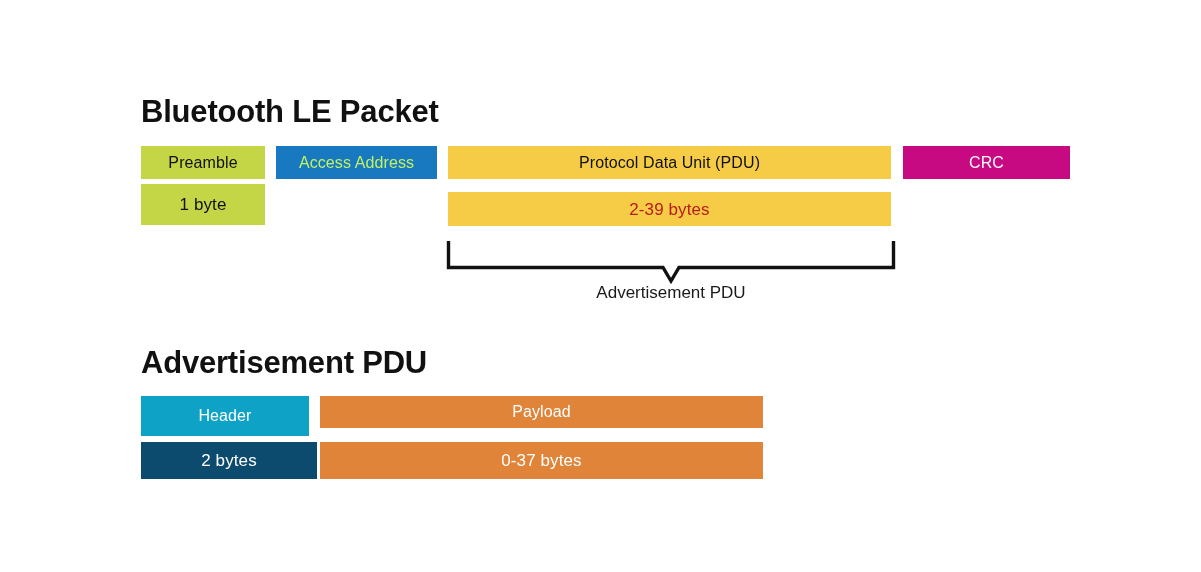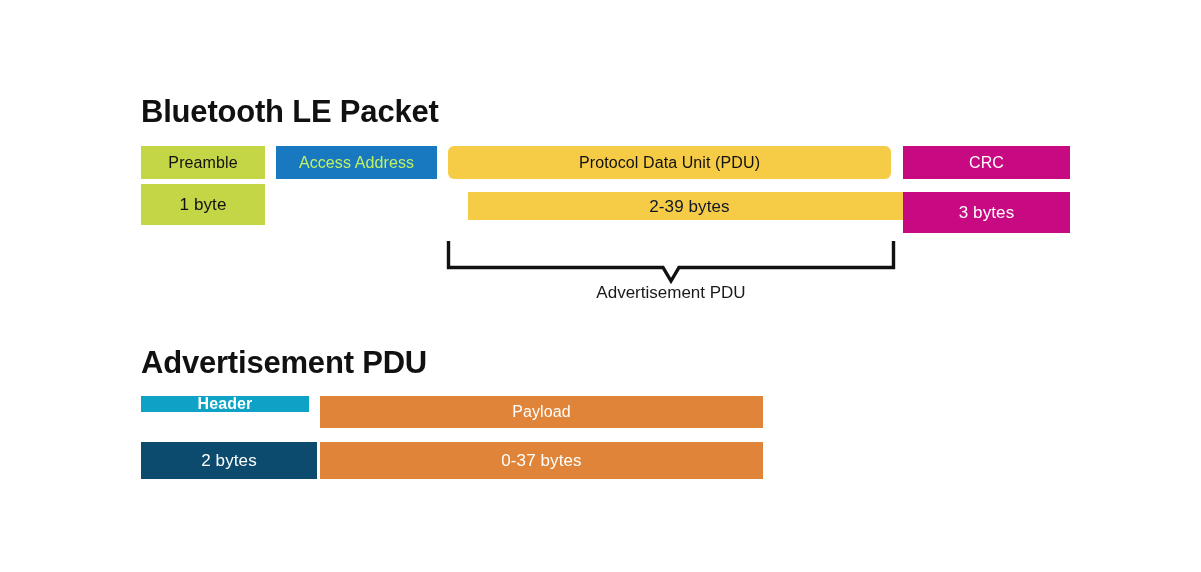"Protocol Data Unit (PDU)" div.field-block { border-radius: 6px -> none }
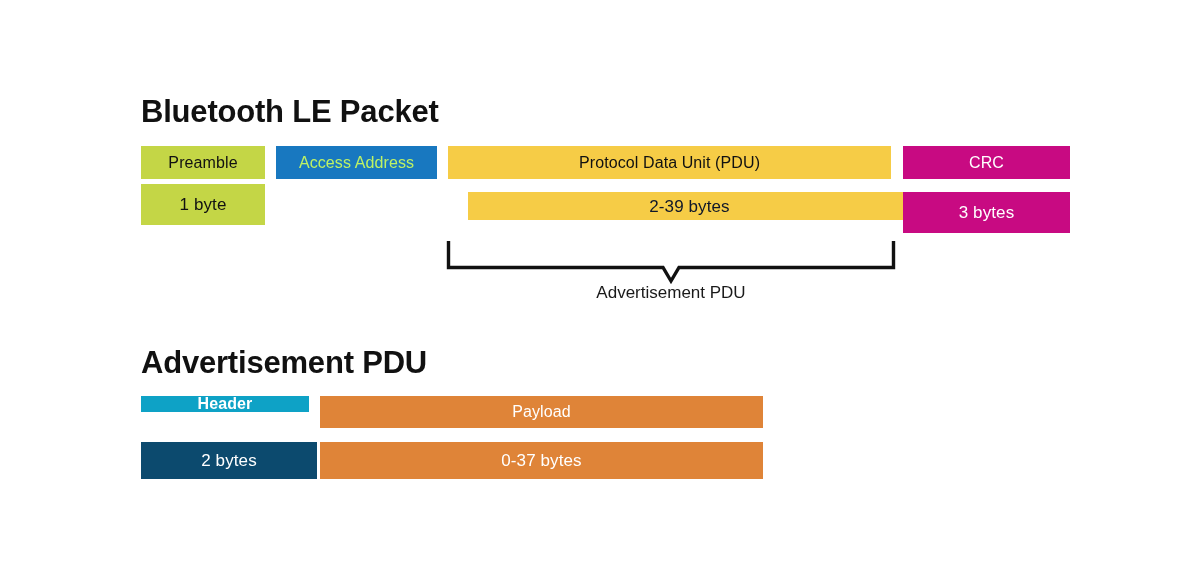"2-39 bytes" div.field-block { color: #0f172a -> #b91c1c; height: 28px -> 34px; margin-left: 20px -> none }
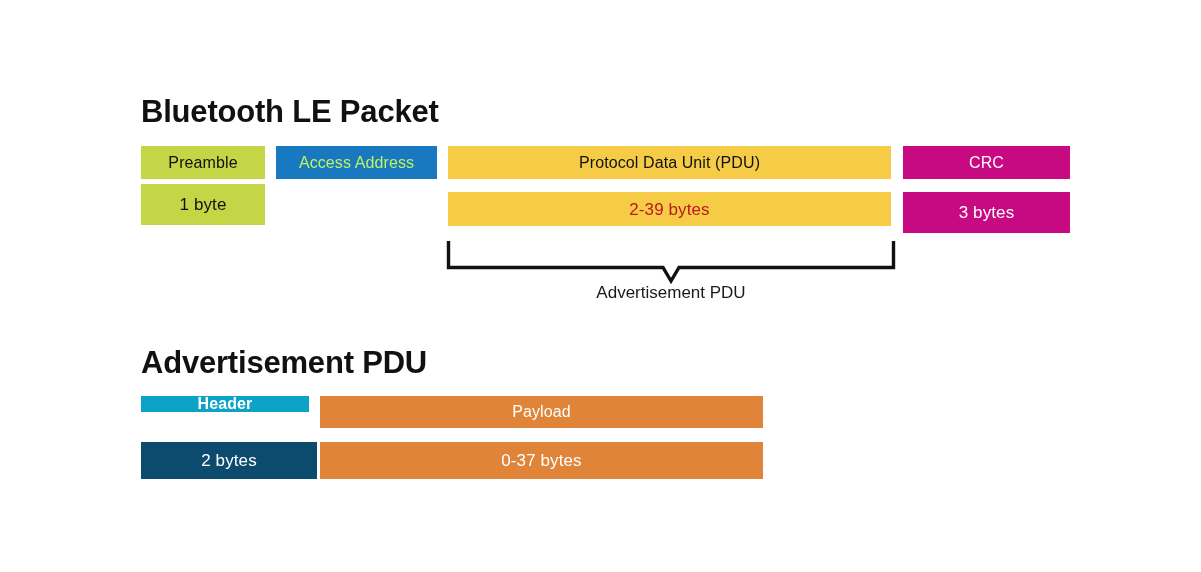"3 bytes" div.field-block { html: <div>3 bytes</div> -> none }
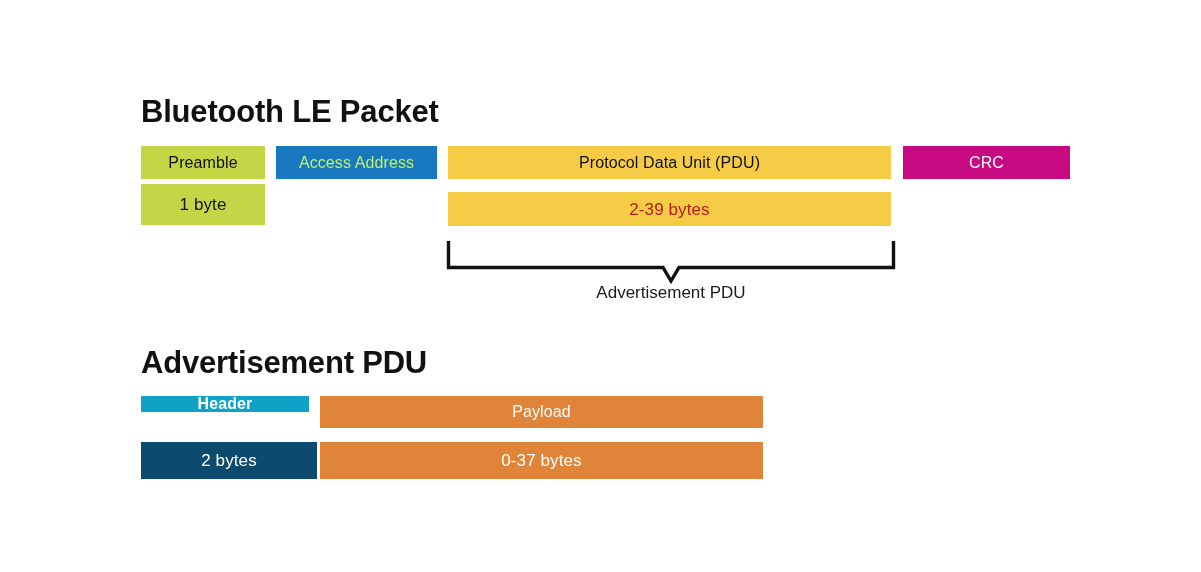"Header" div.field-block { font-weight: bold -> none; height: 16px -> 40px }
